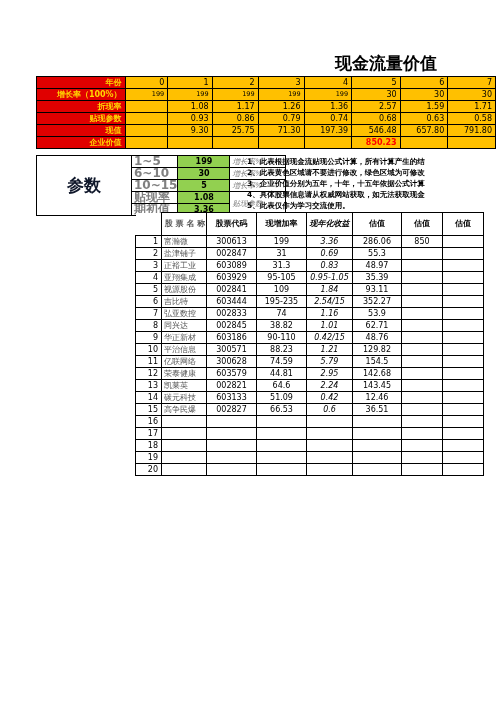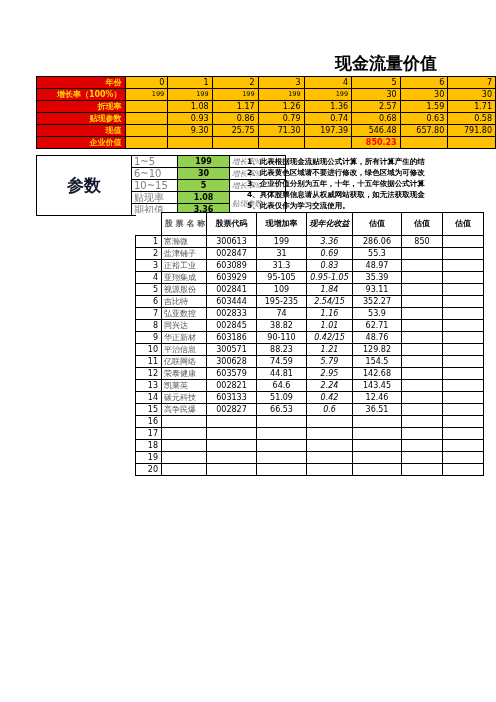"1~5" .pm-key { font-size: 10px -> 12px; font-weight: none -> bold }
